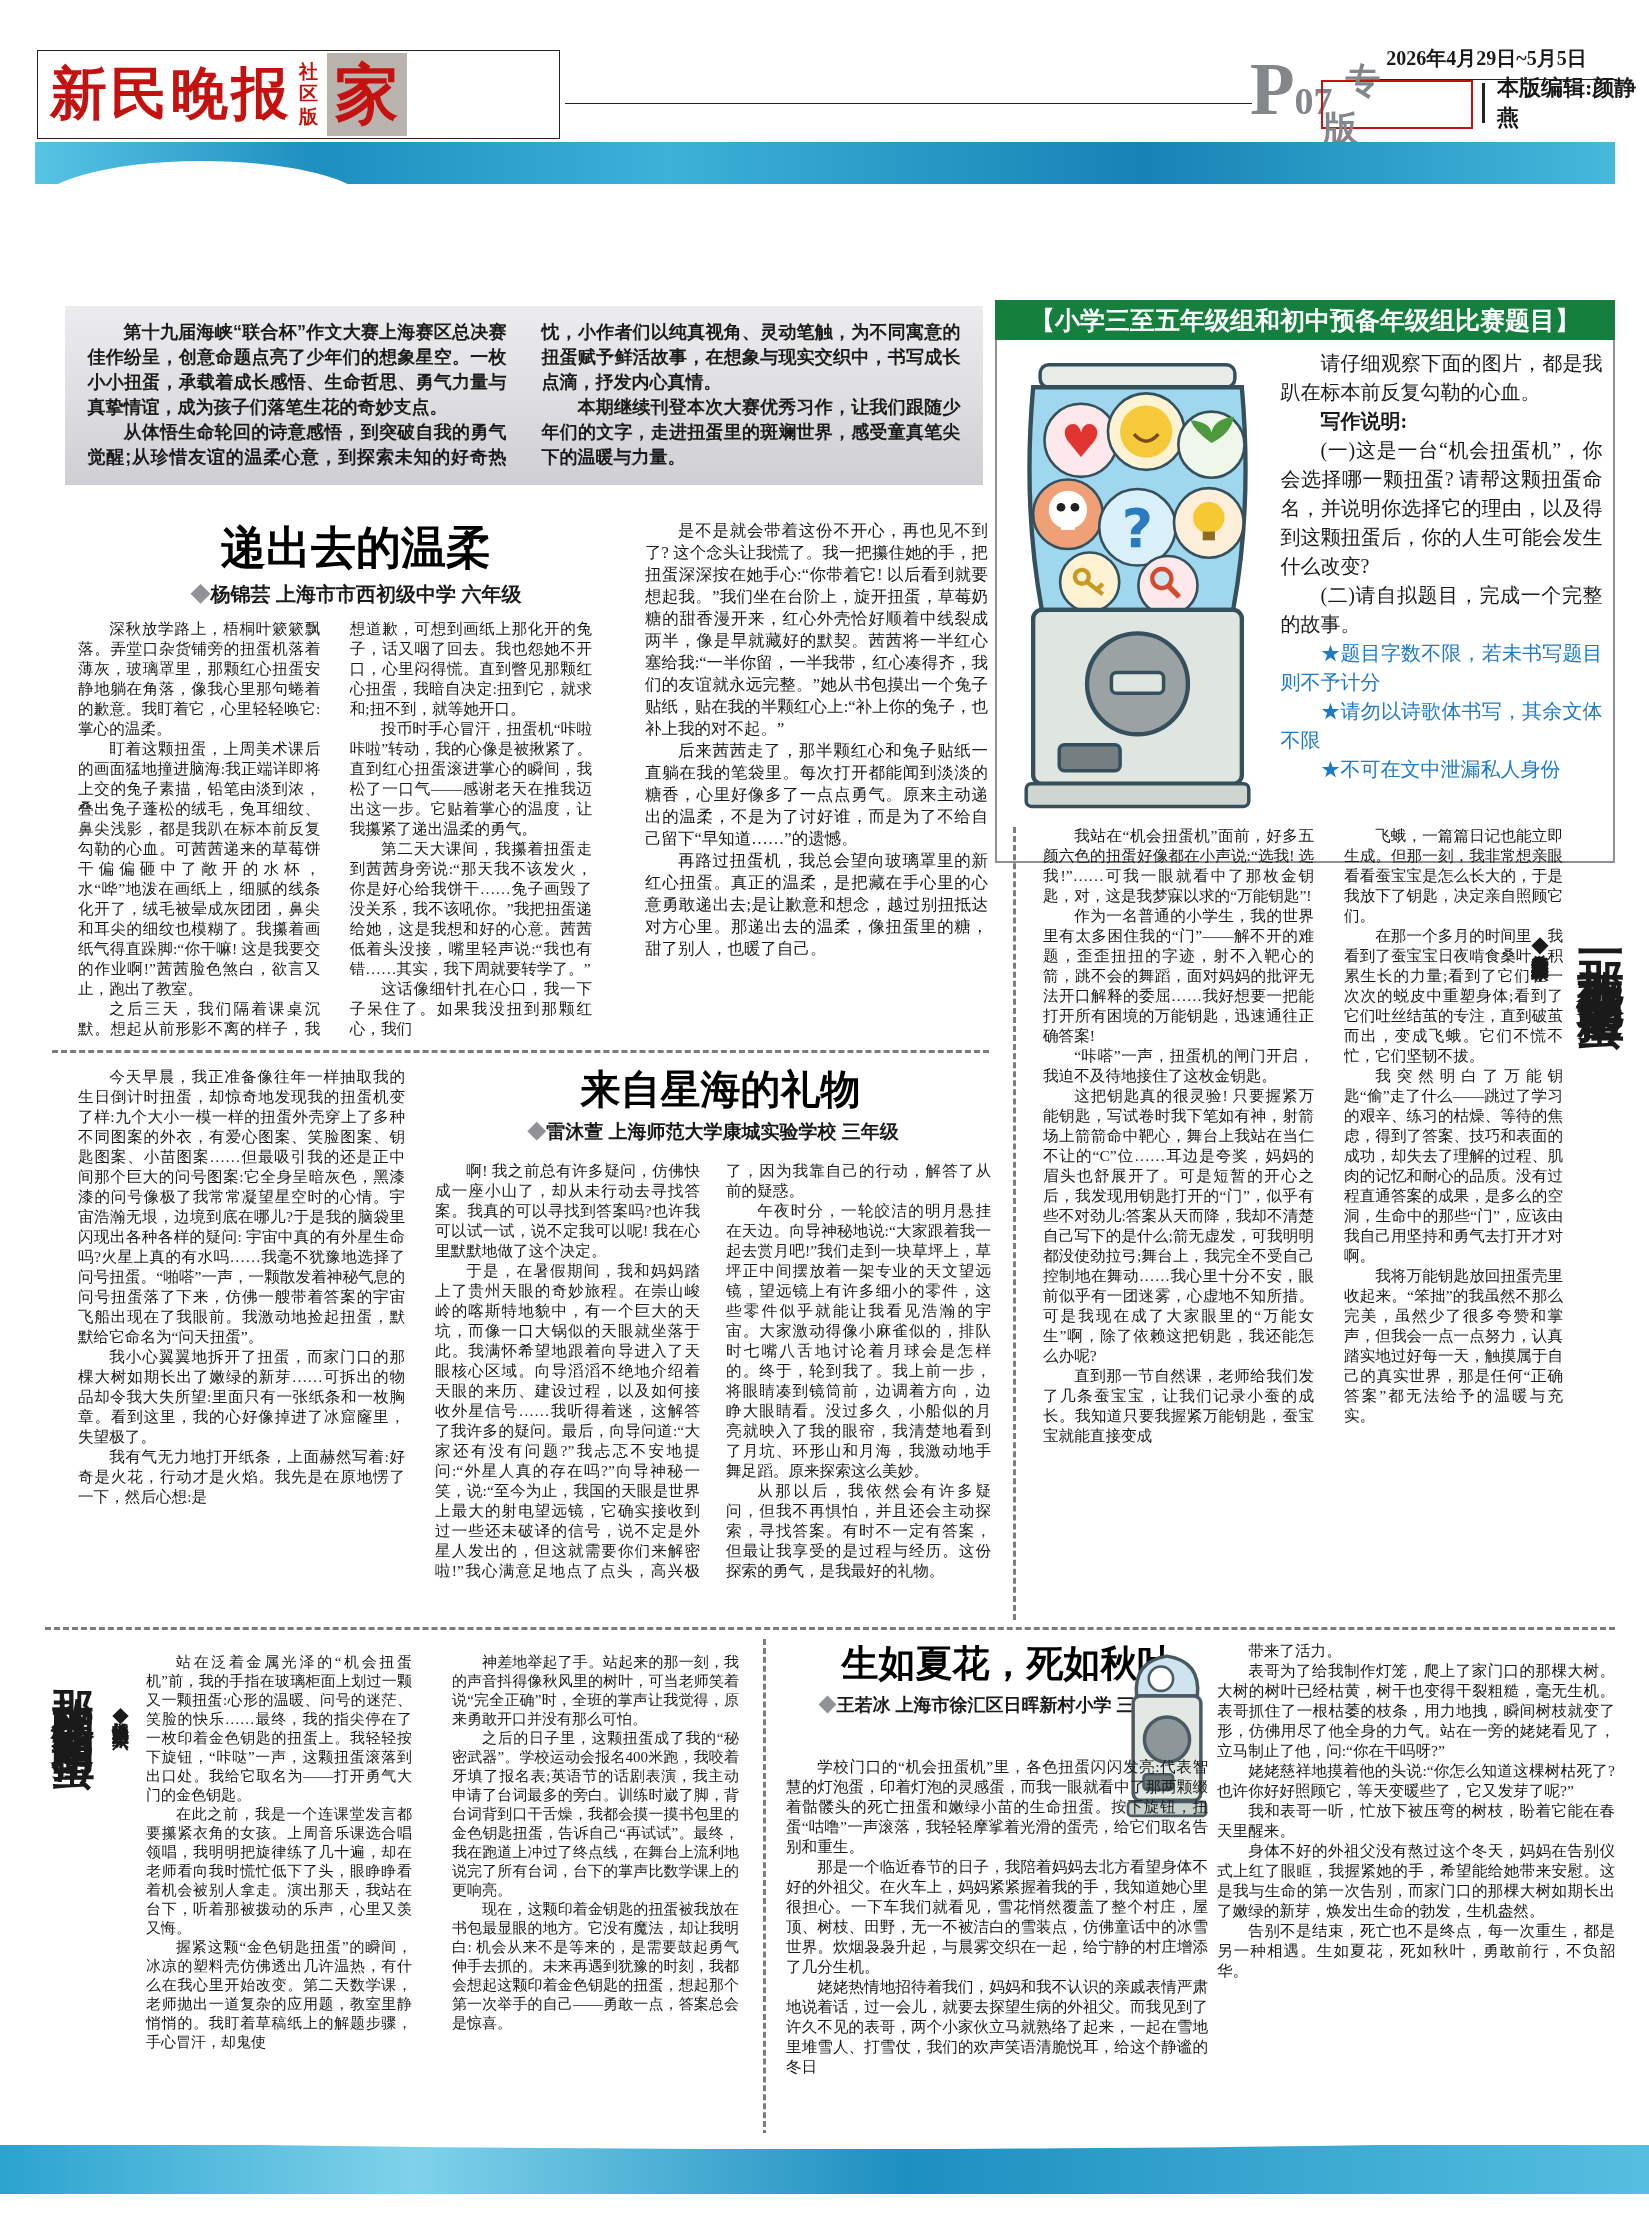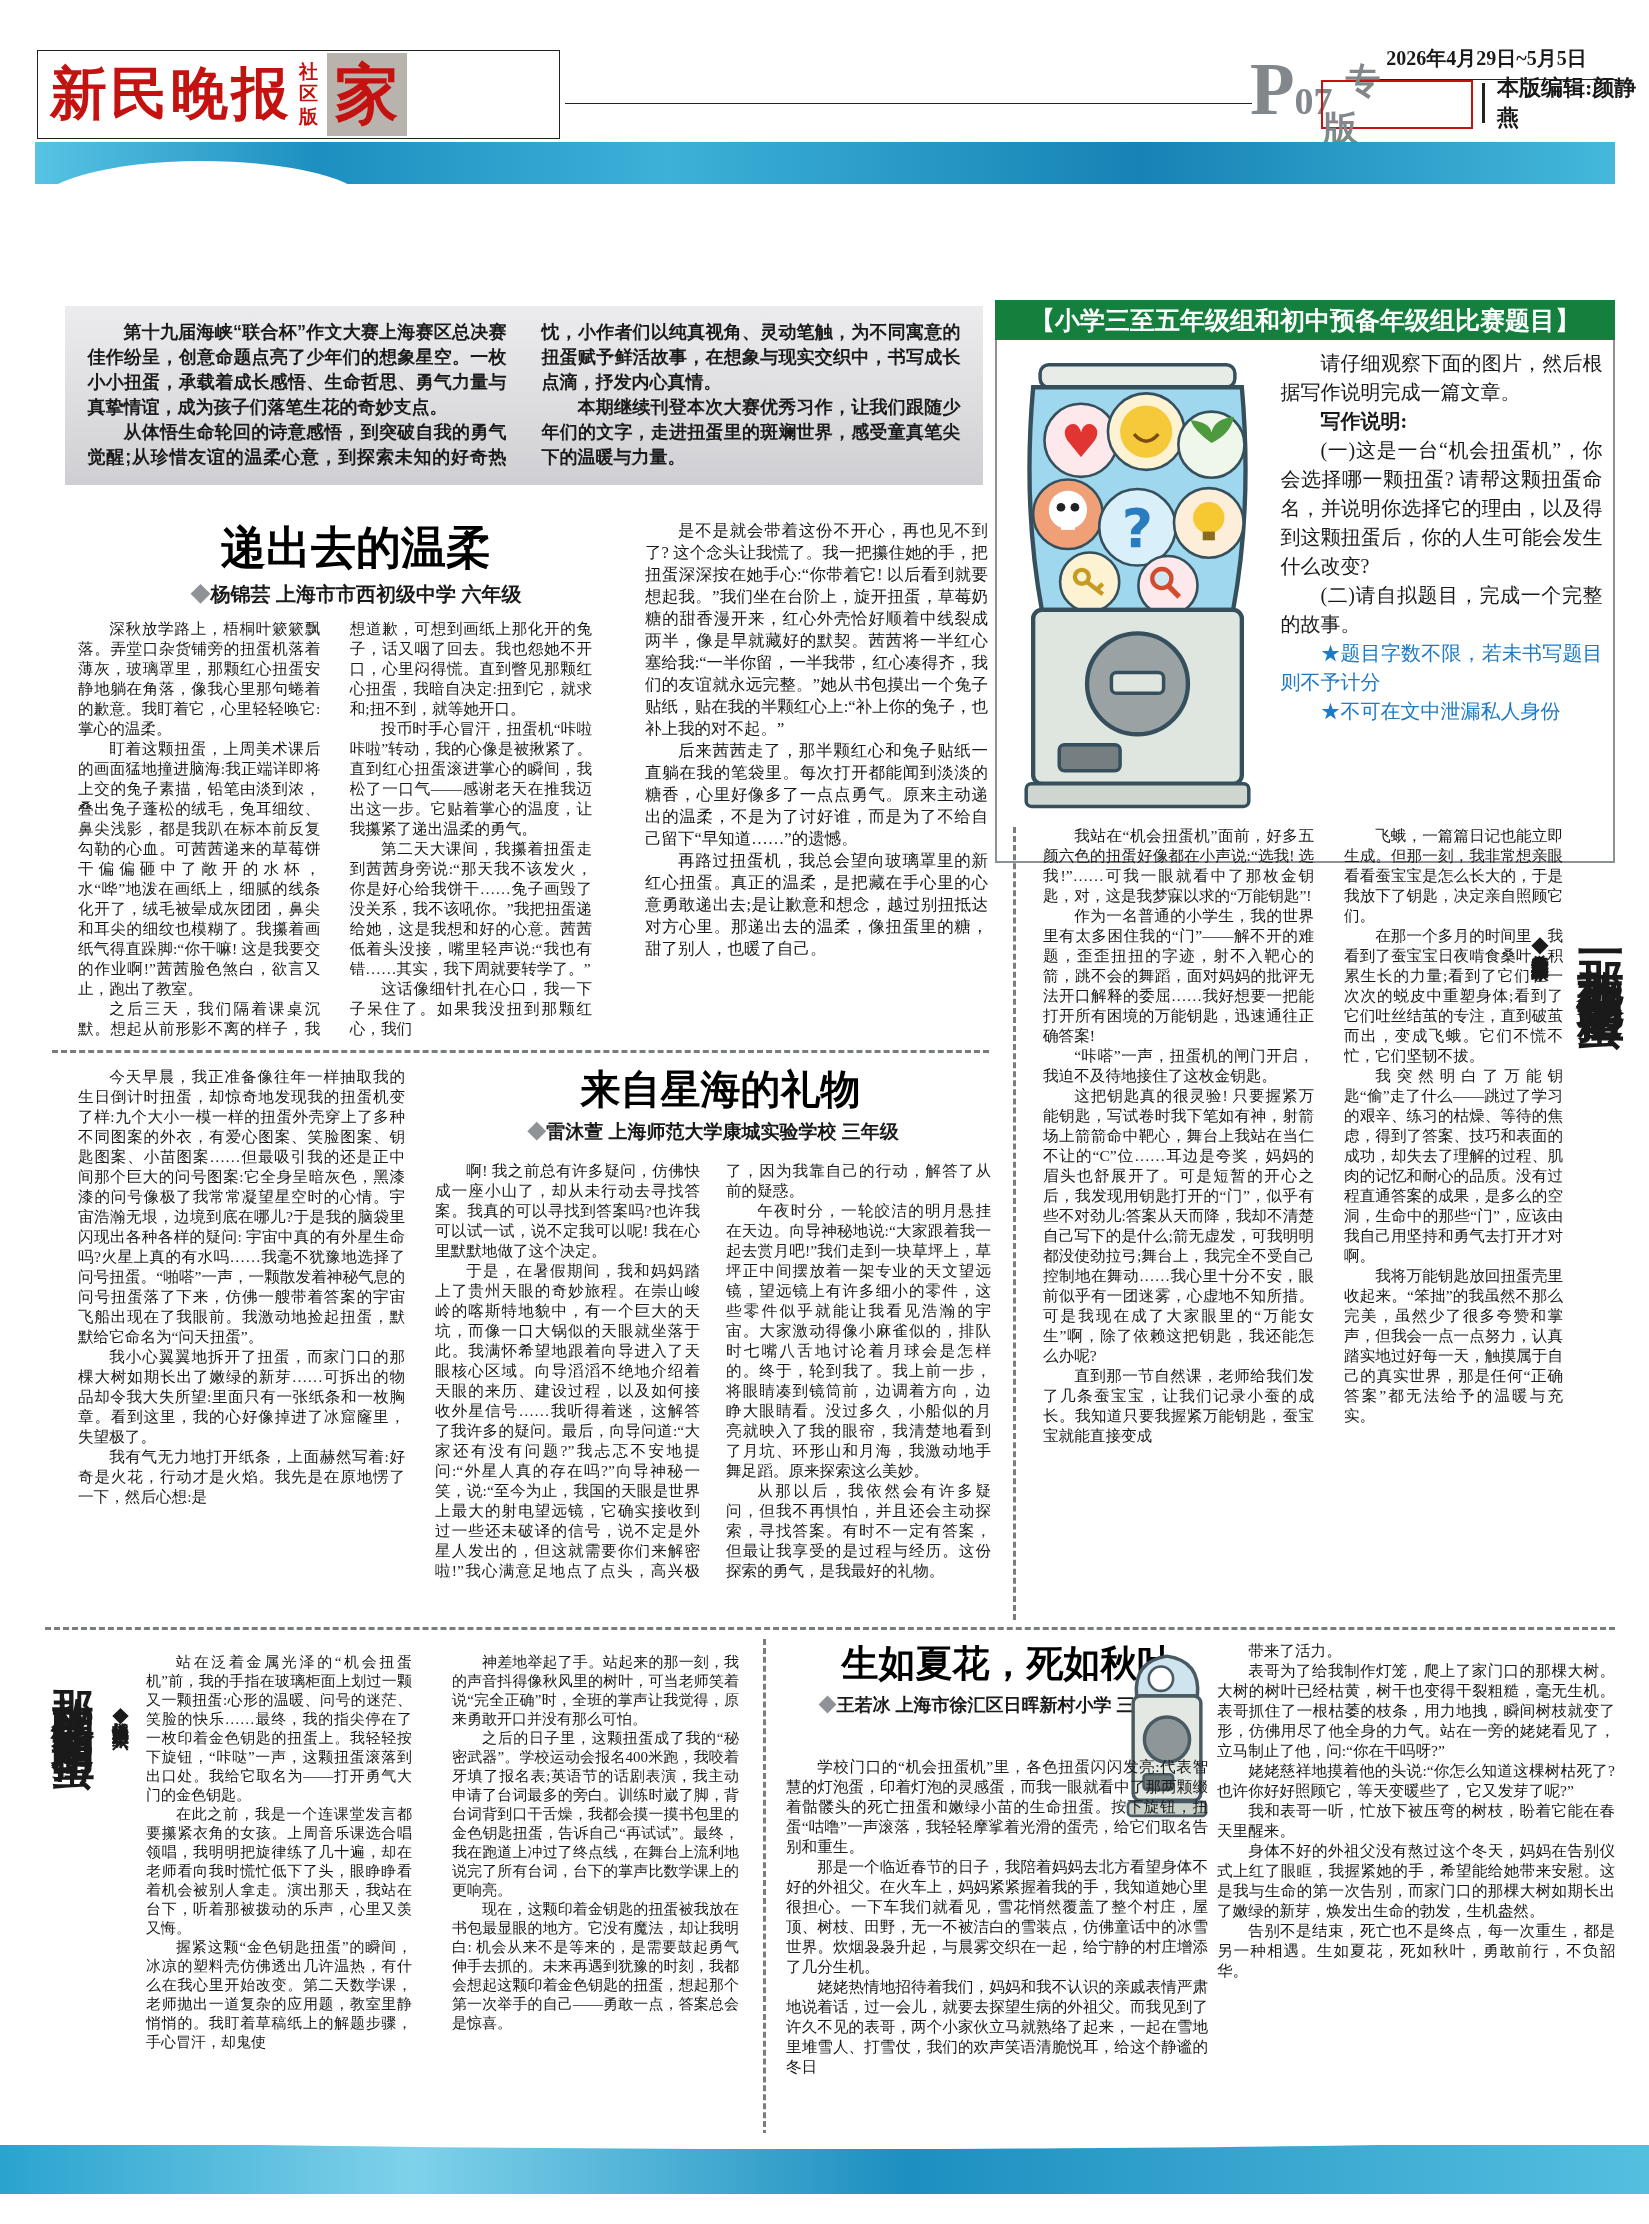"请仔细观察下面的图片，然后根据写作说明完成一篇文章。" p { text: 然后根据写作说明完成一篇文章 -> 都是我趴在标本前反复勾勒的心血 }
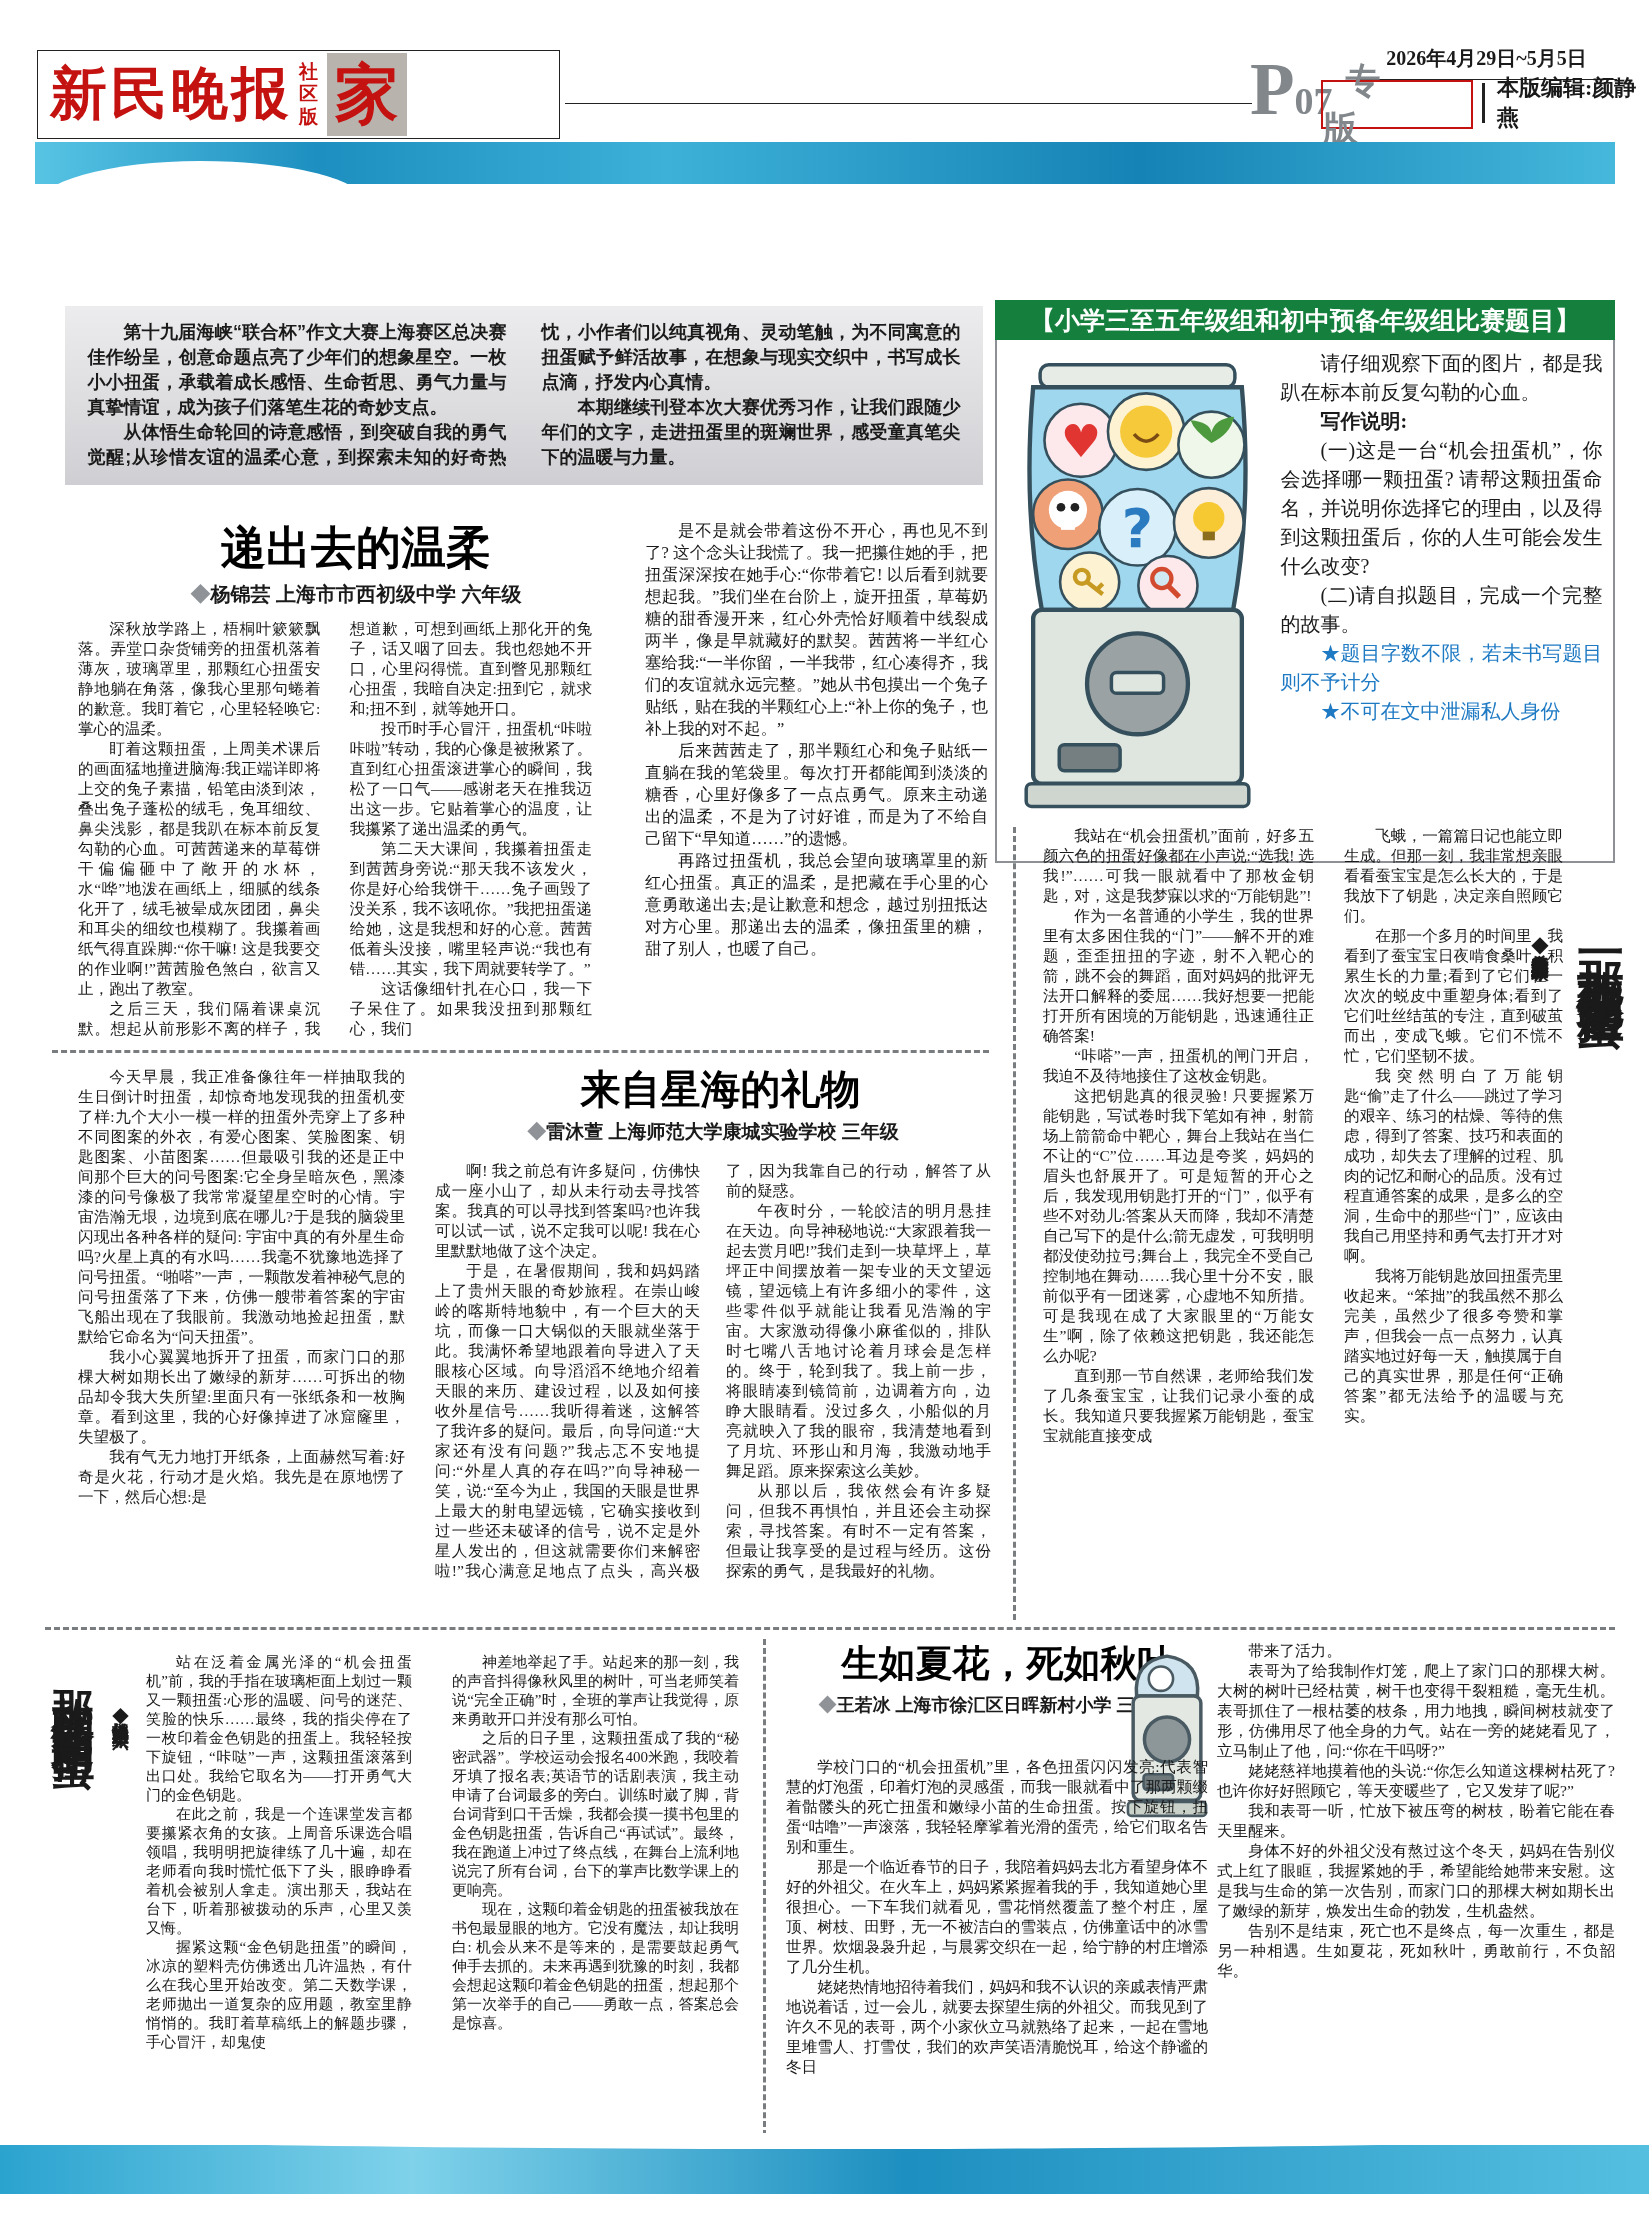"★请勿以诗歌体书写，其余文体不限" p.star { html: none -> <p>★请勿以诗歌体书写，其余文体不限</p> }
